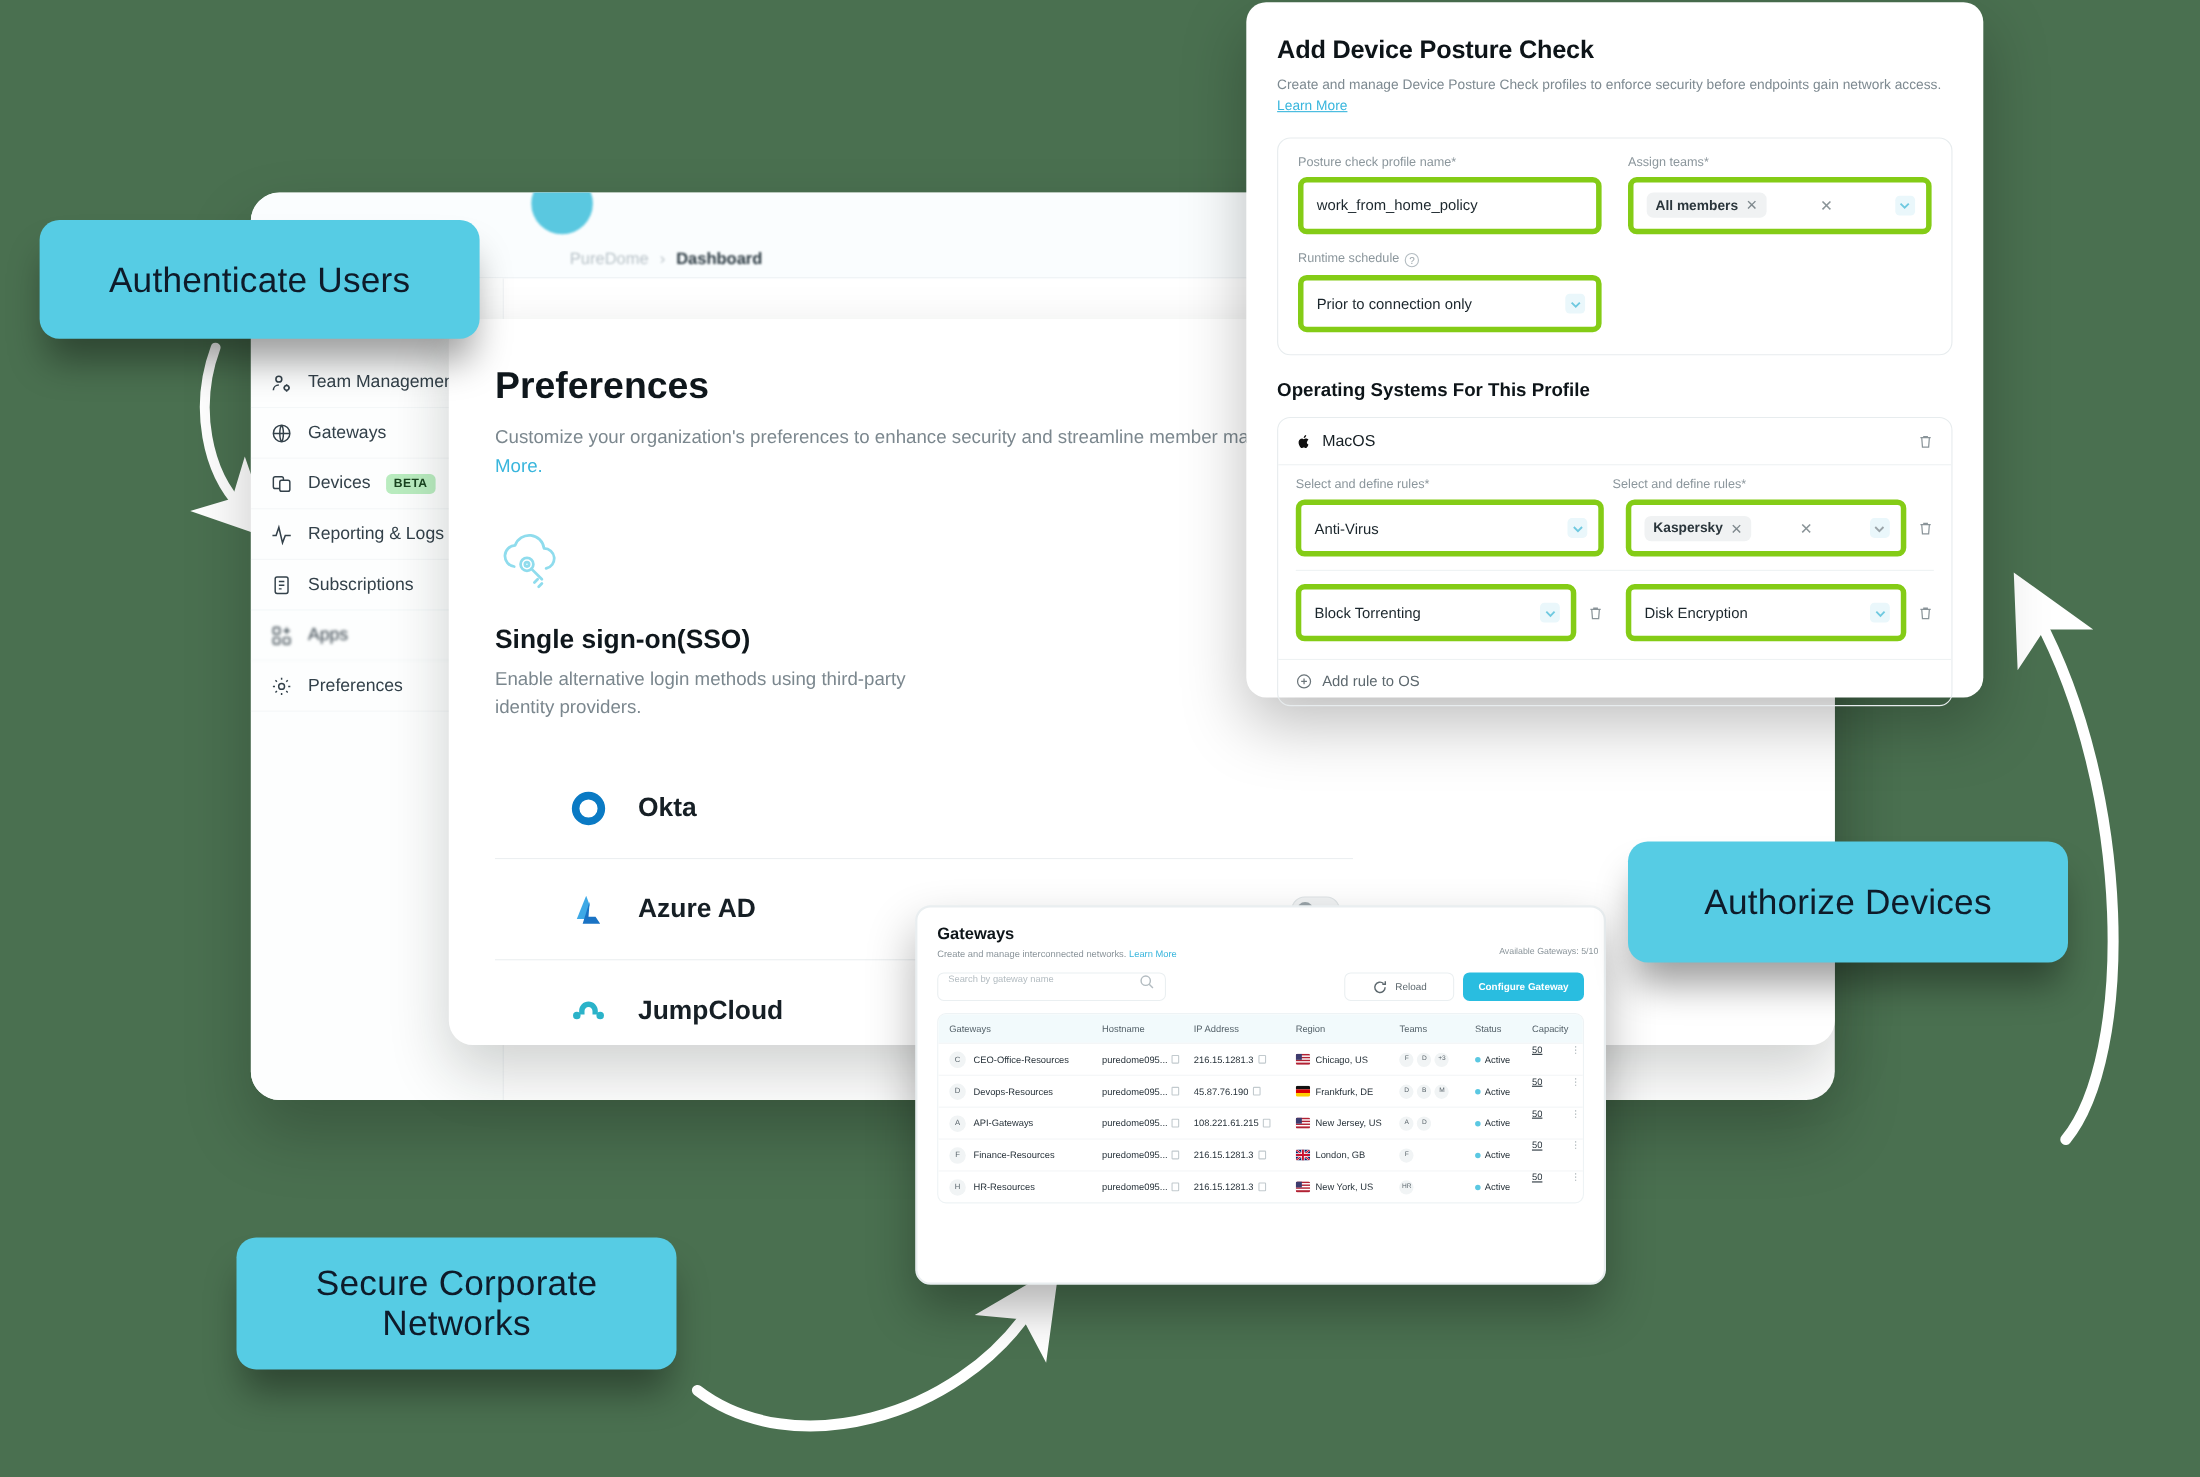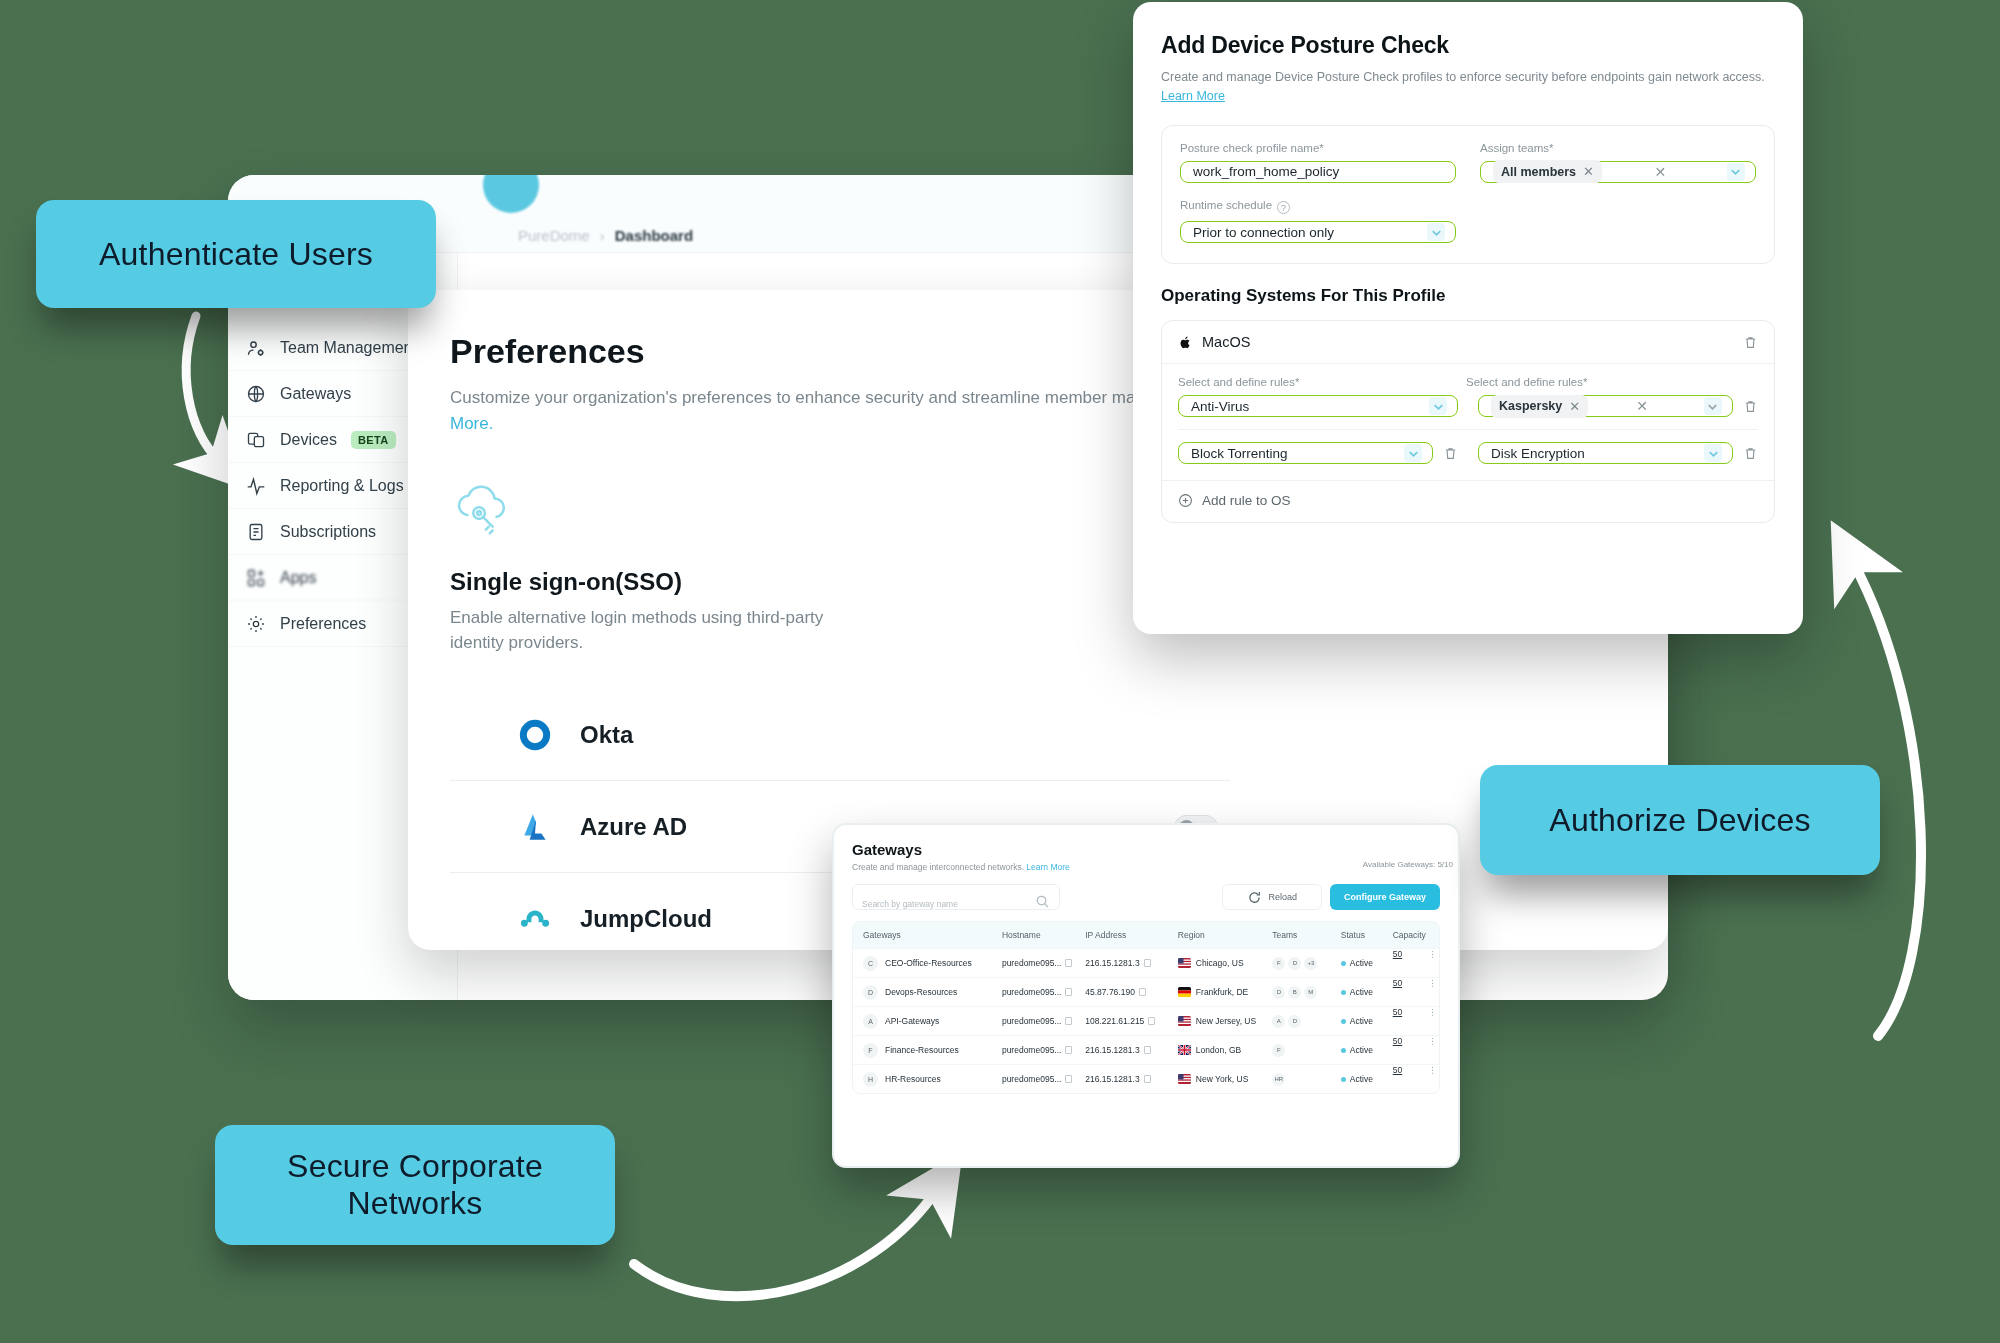"work_from_home_policy" .ctl { border: 1px solid #84cc16 -> 5px solid #84cc16; height: 22px -> 52px }
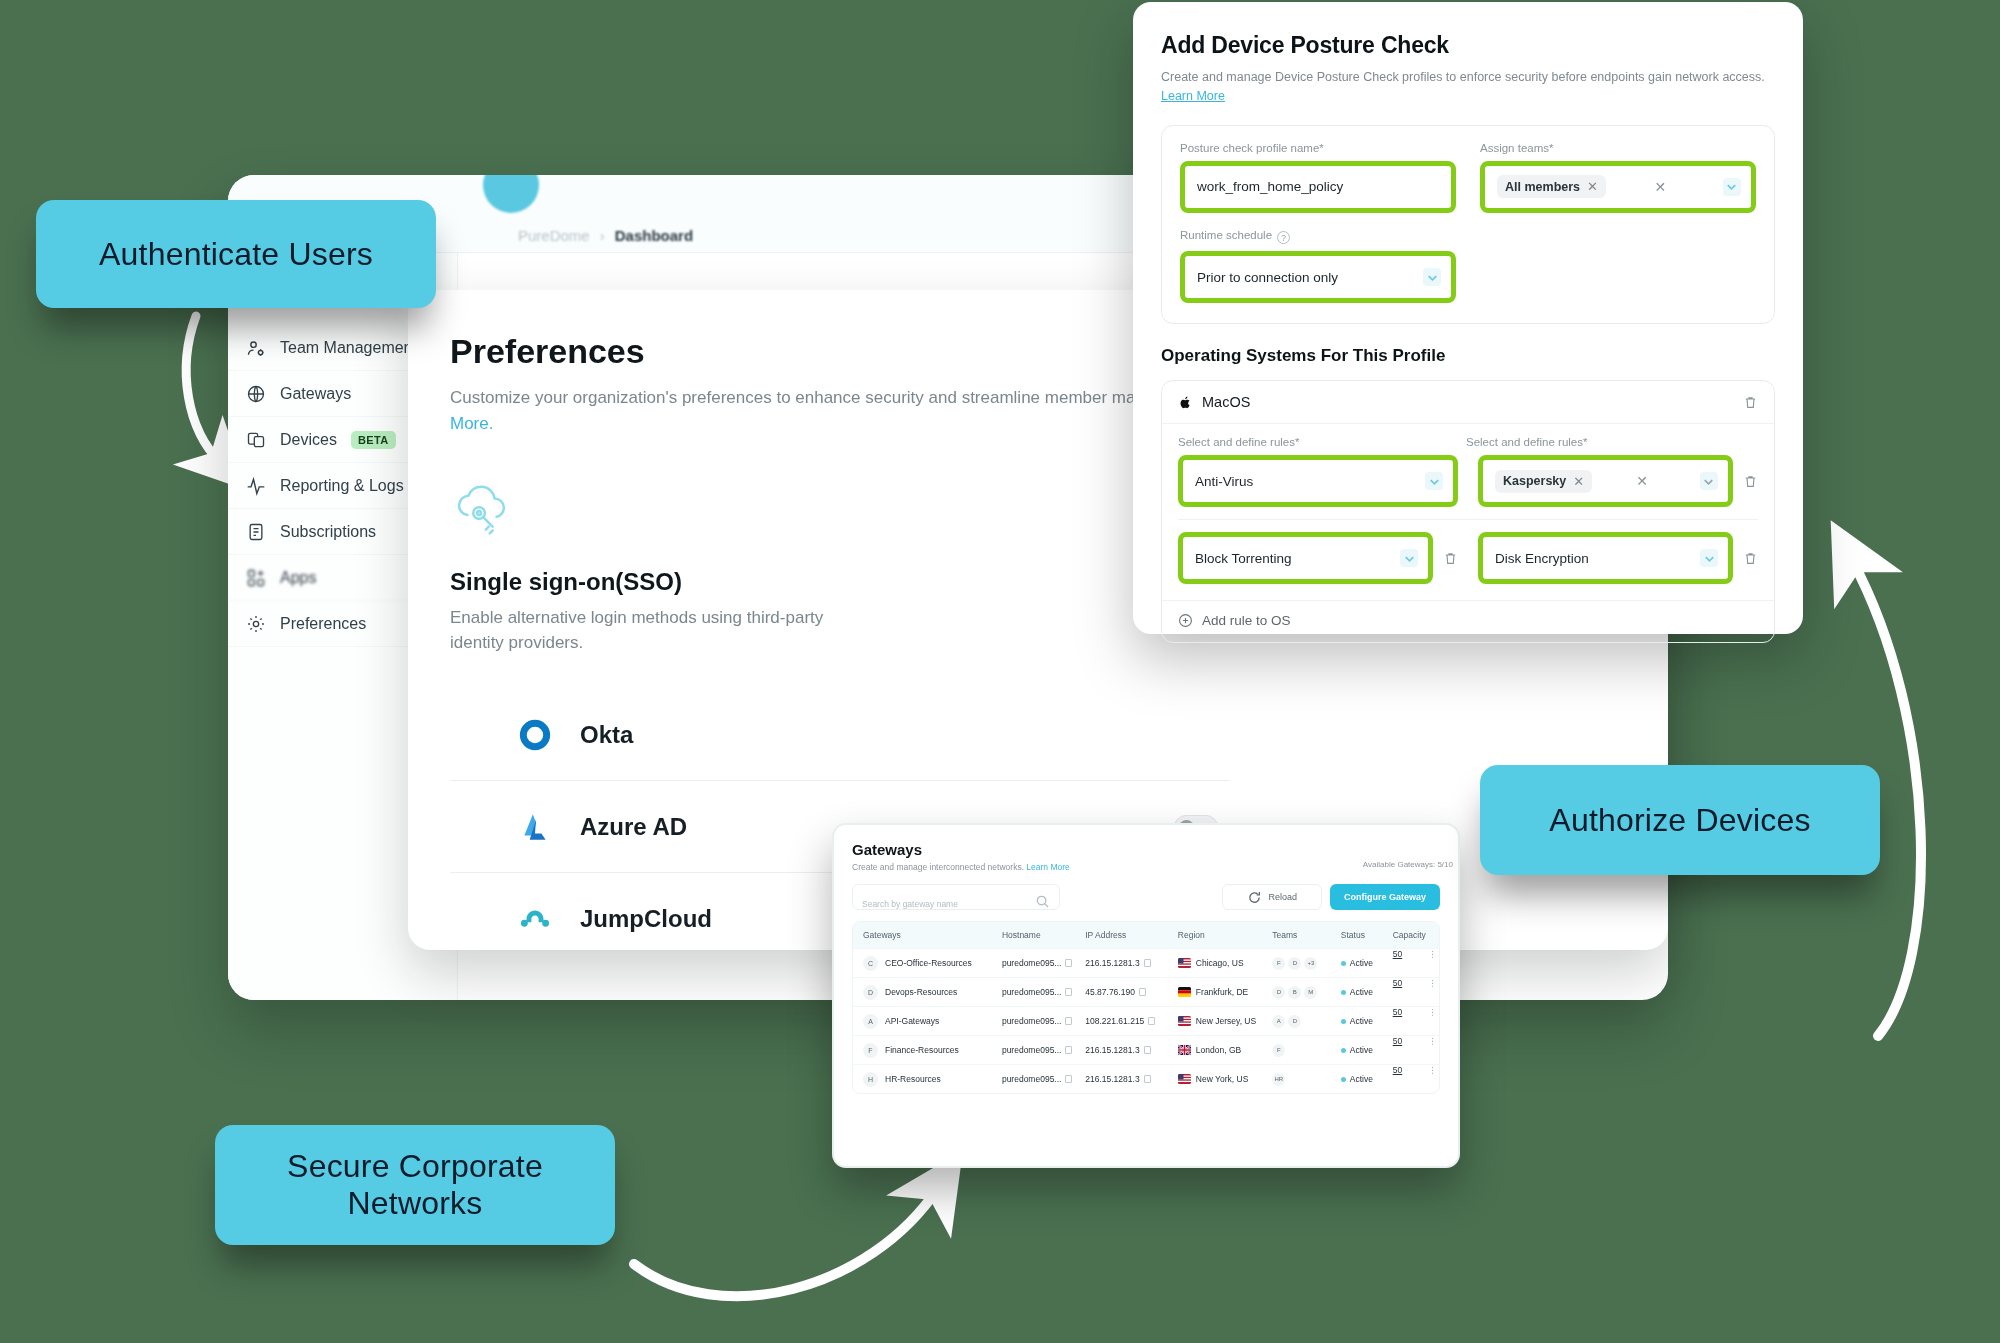"Search by gateway name" .gw-search { align-items: flex-end -> flex-start }
